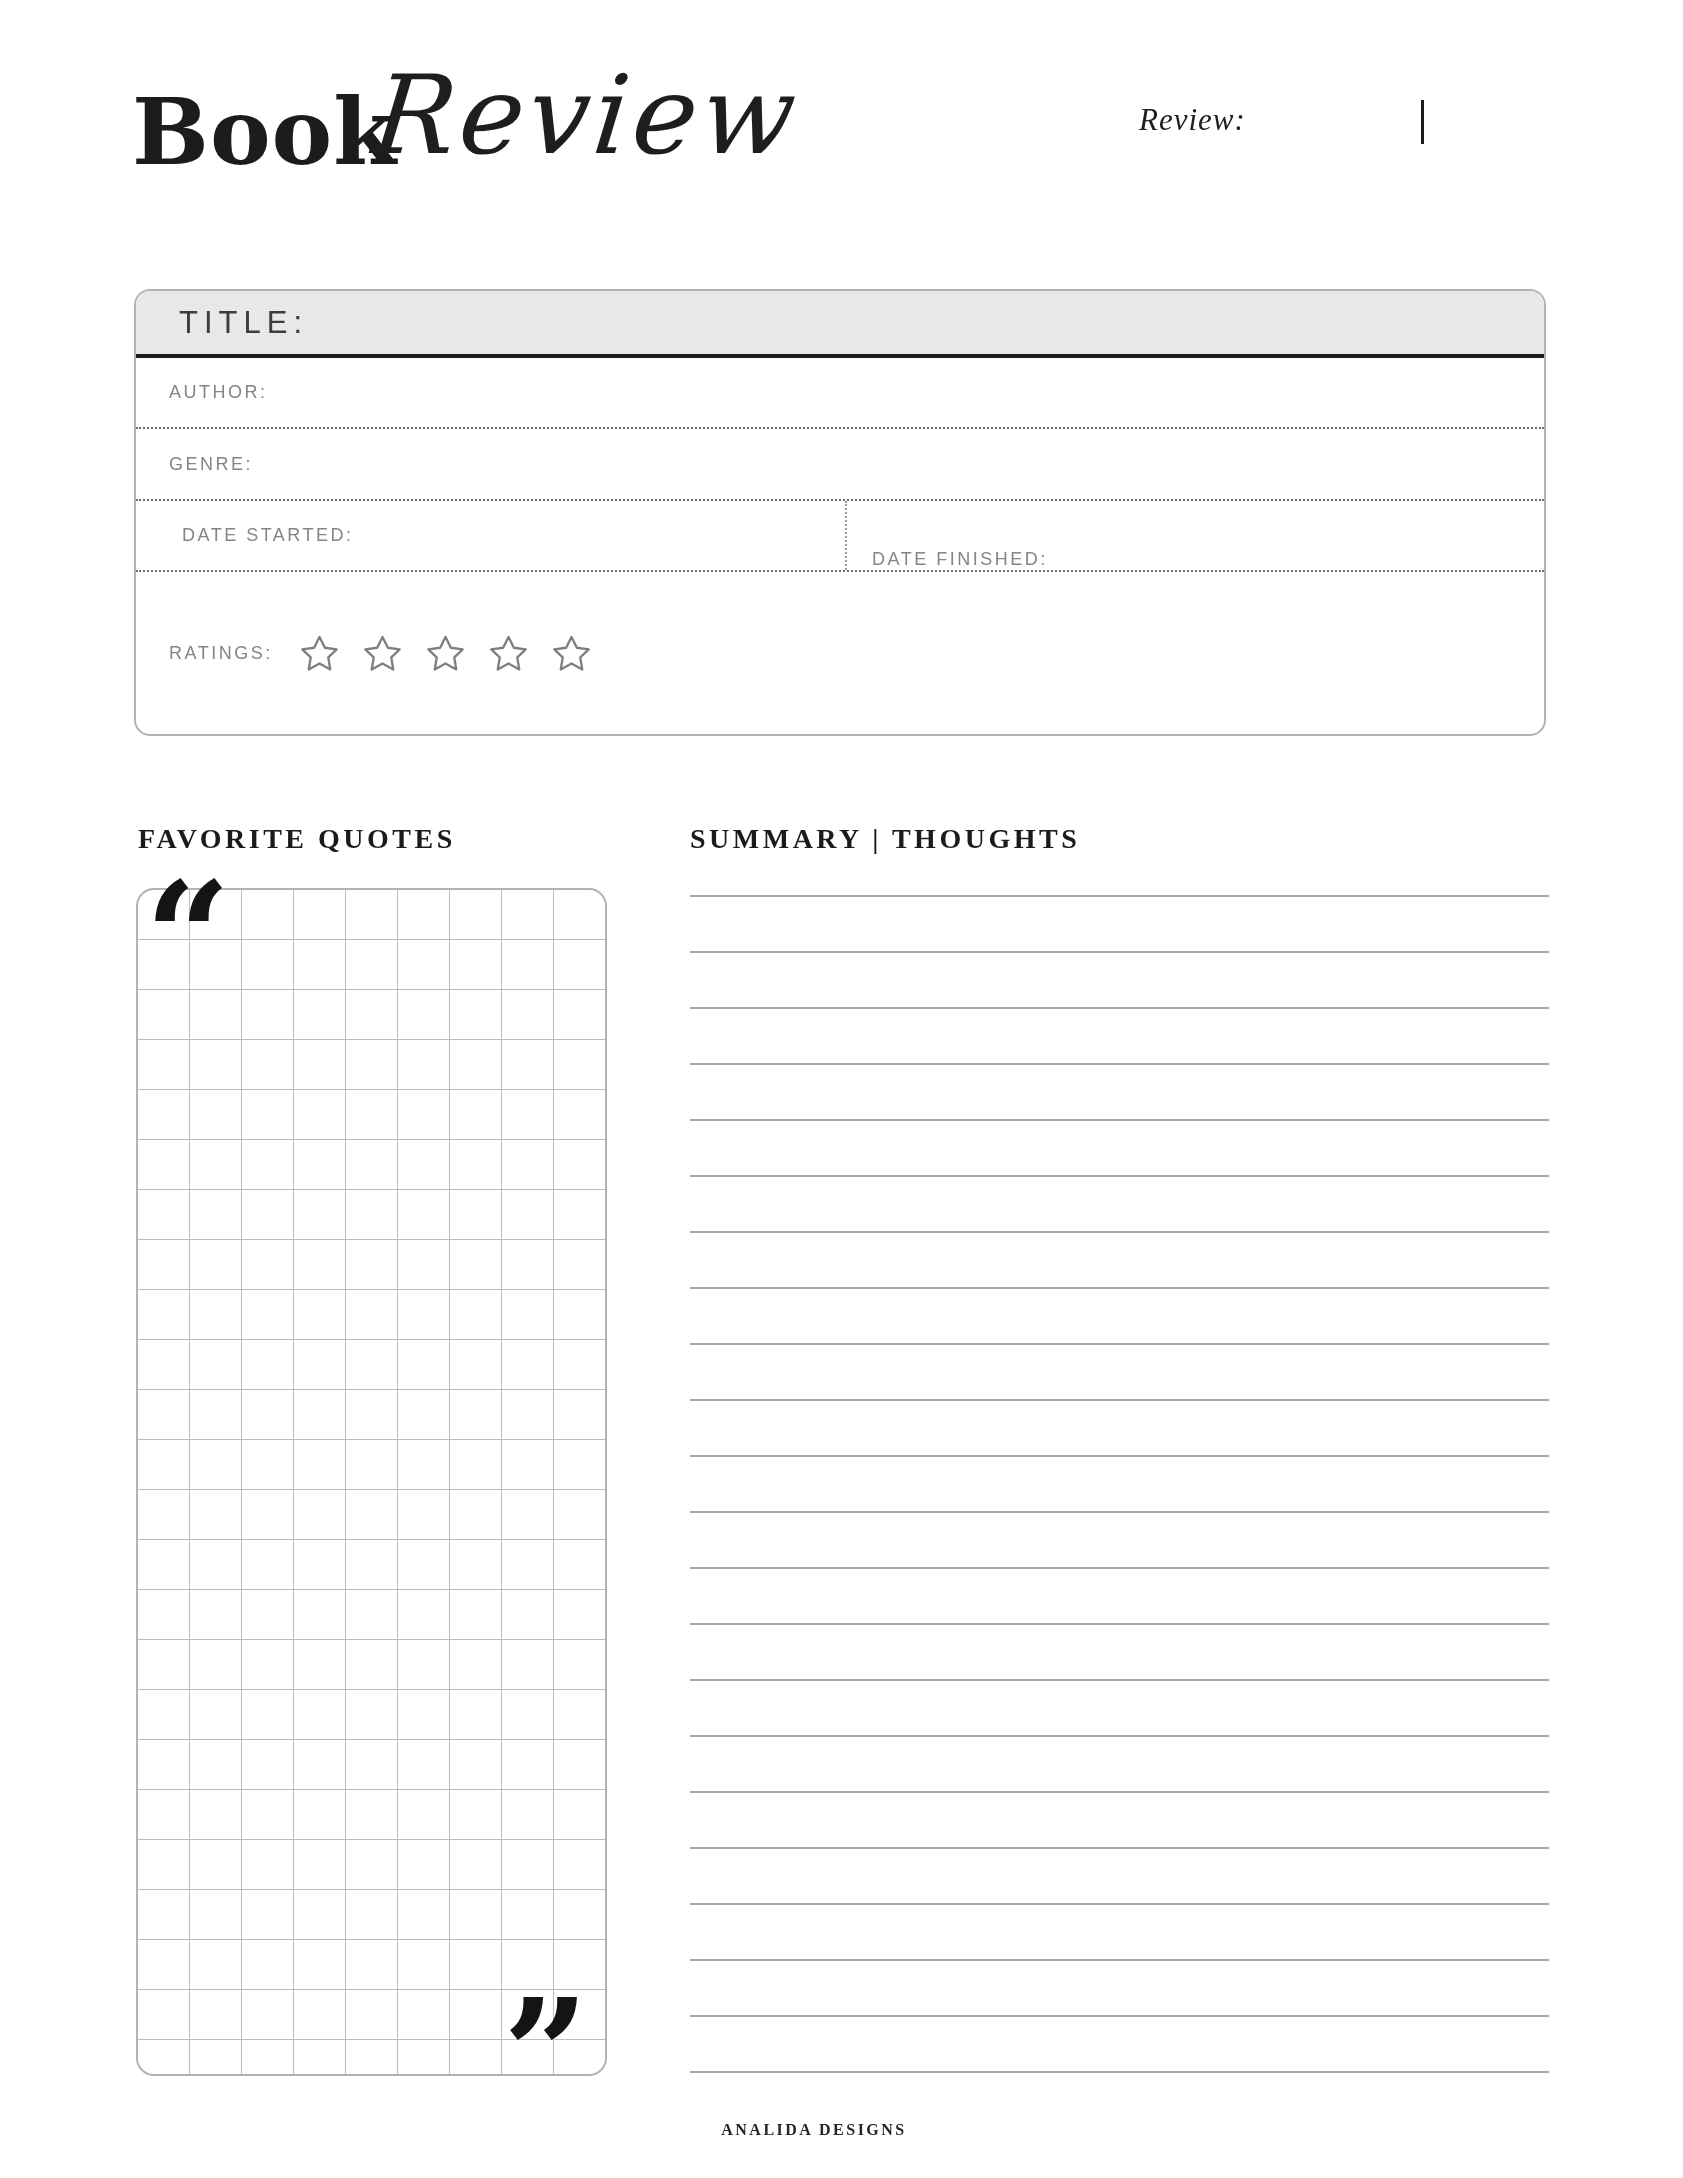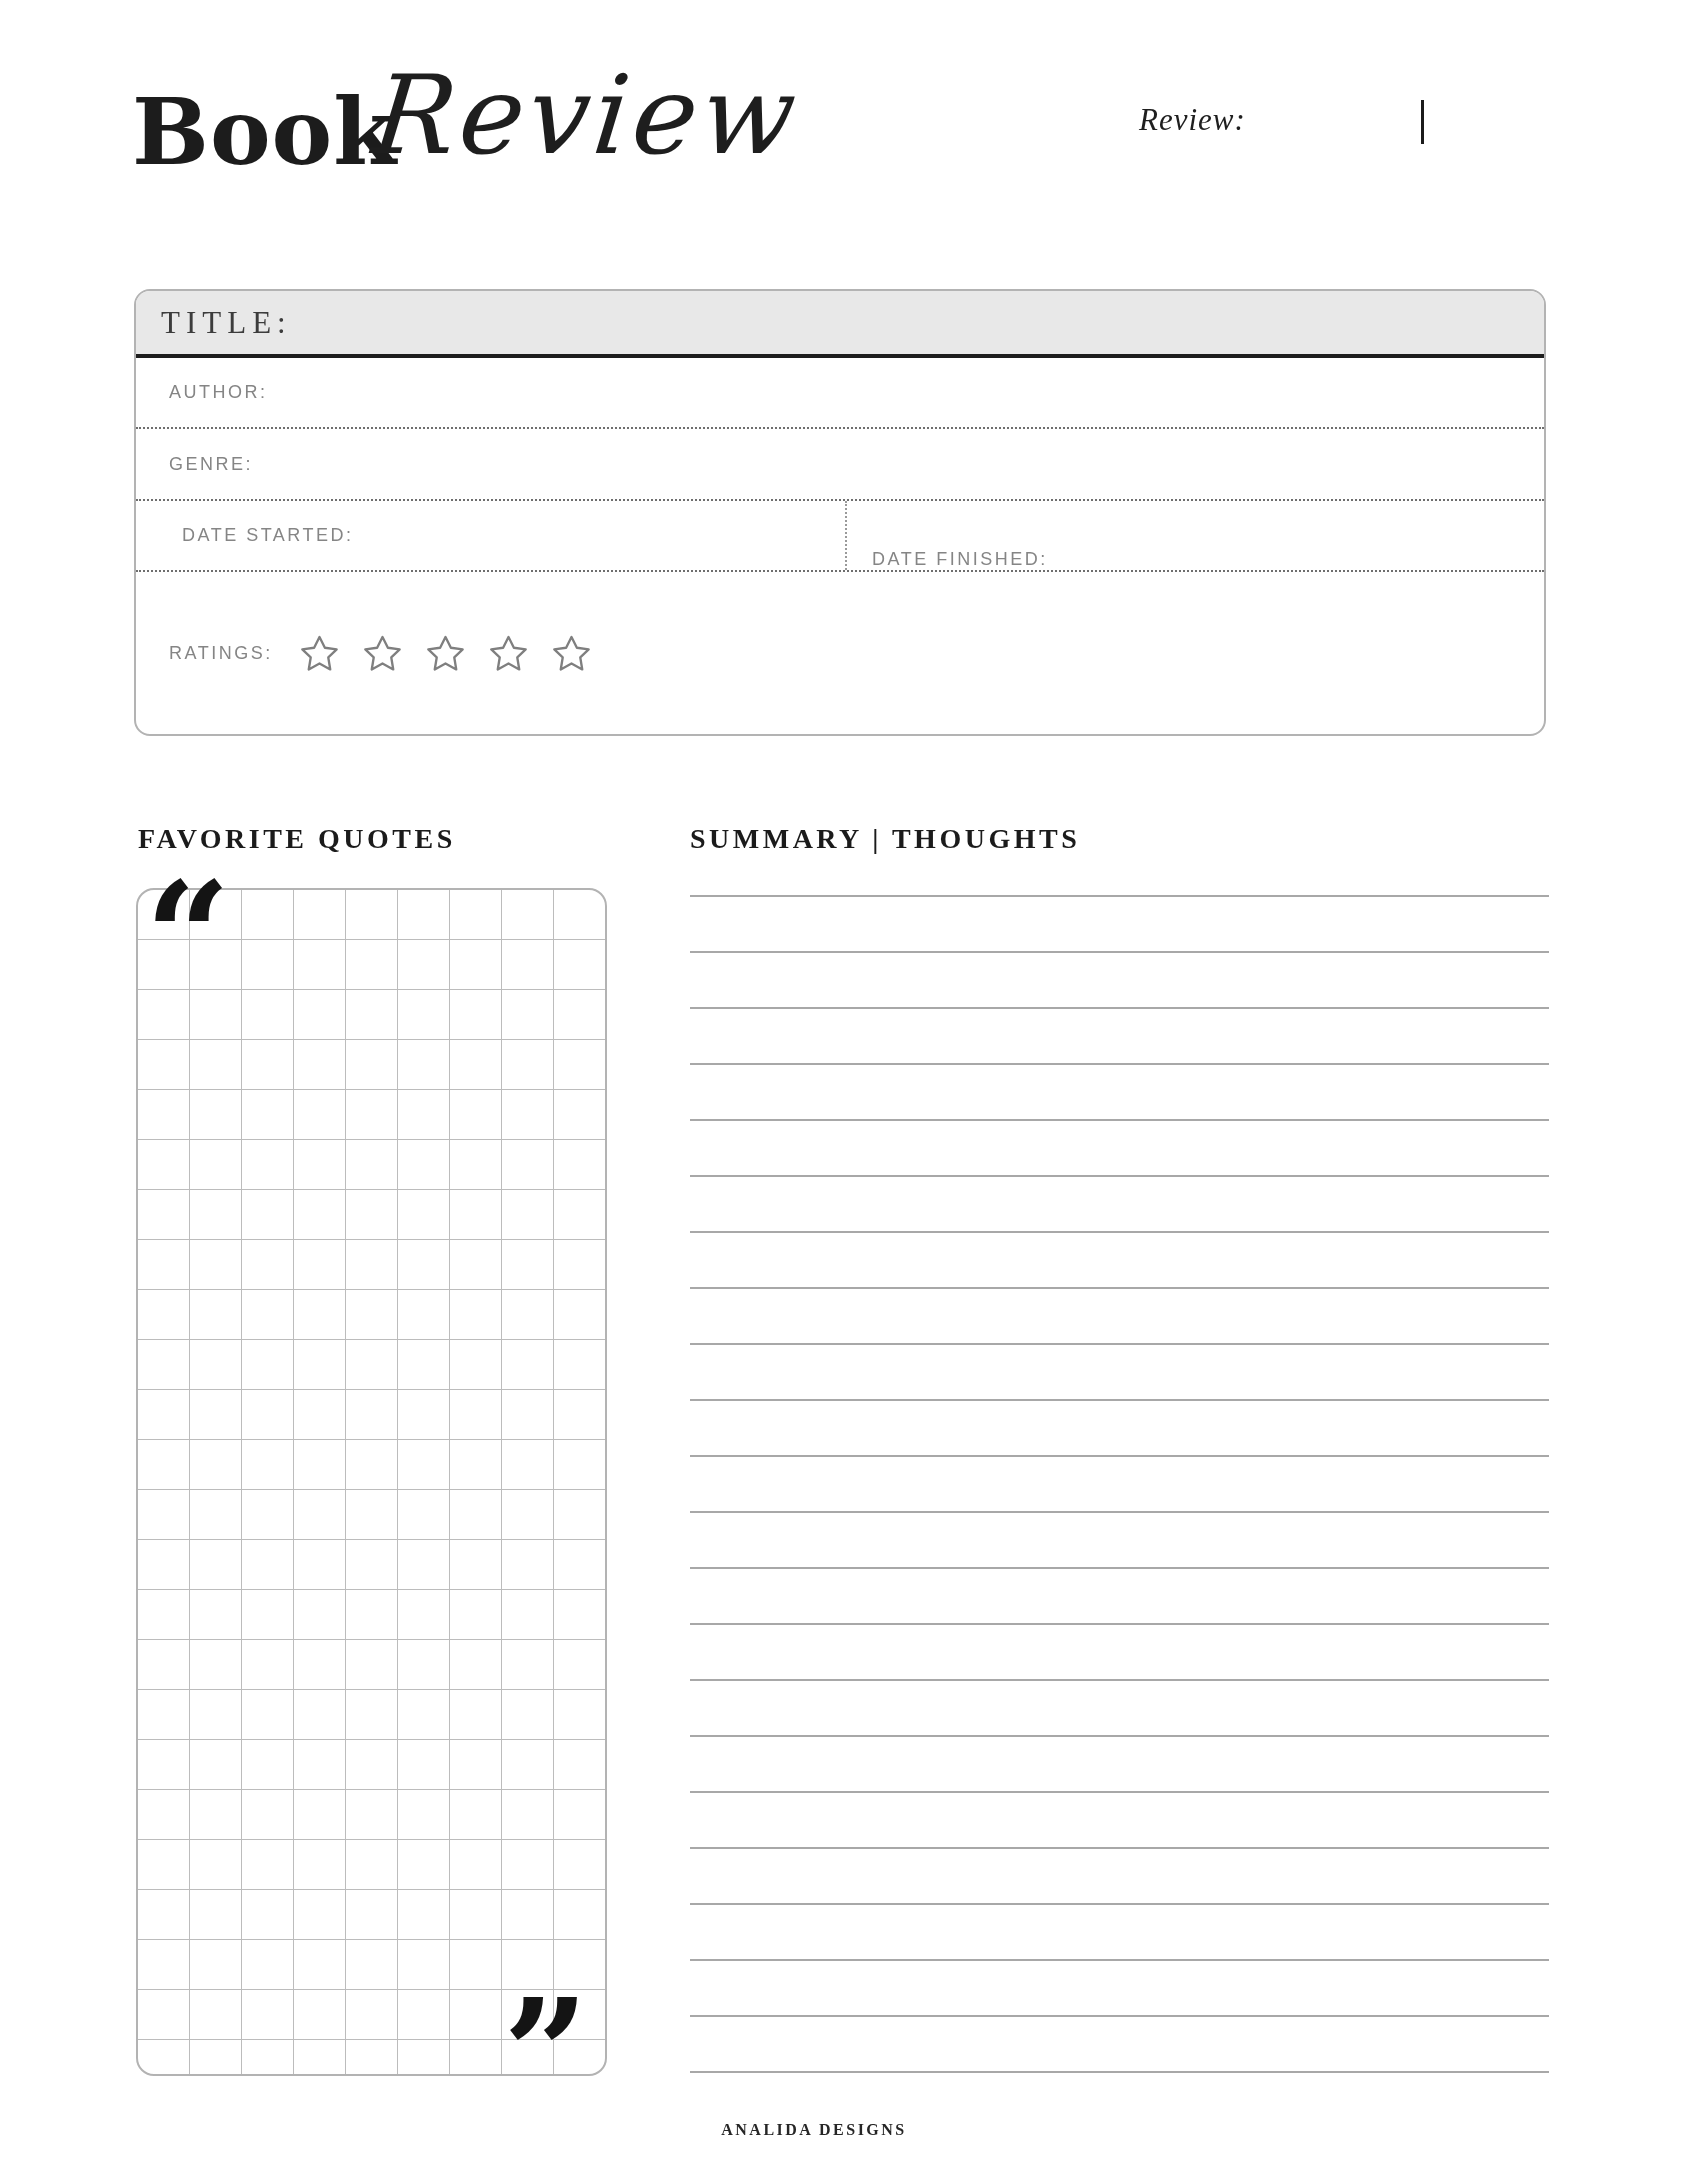"TITLE:" .info-title-row { font-family: Liberation Serif, serif -> Liberation Sans, sans-serif; padding-left: 25px -> 43px }
